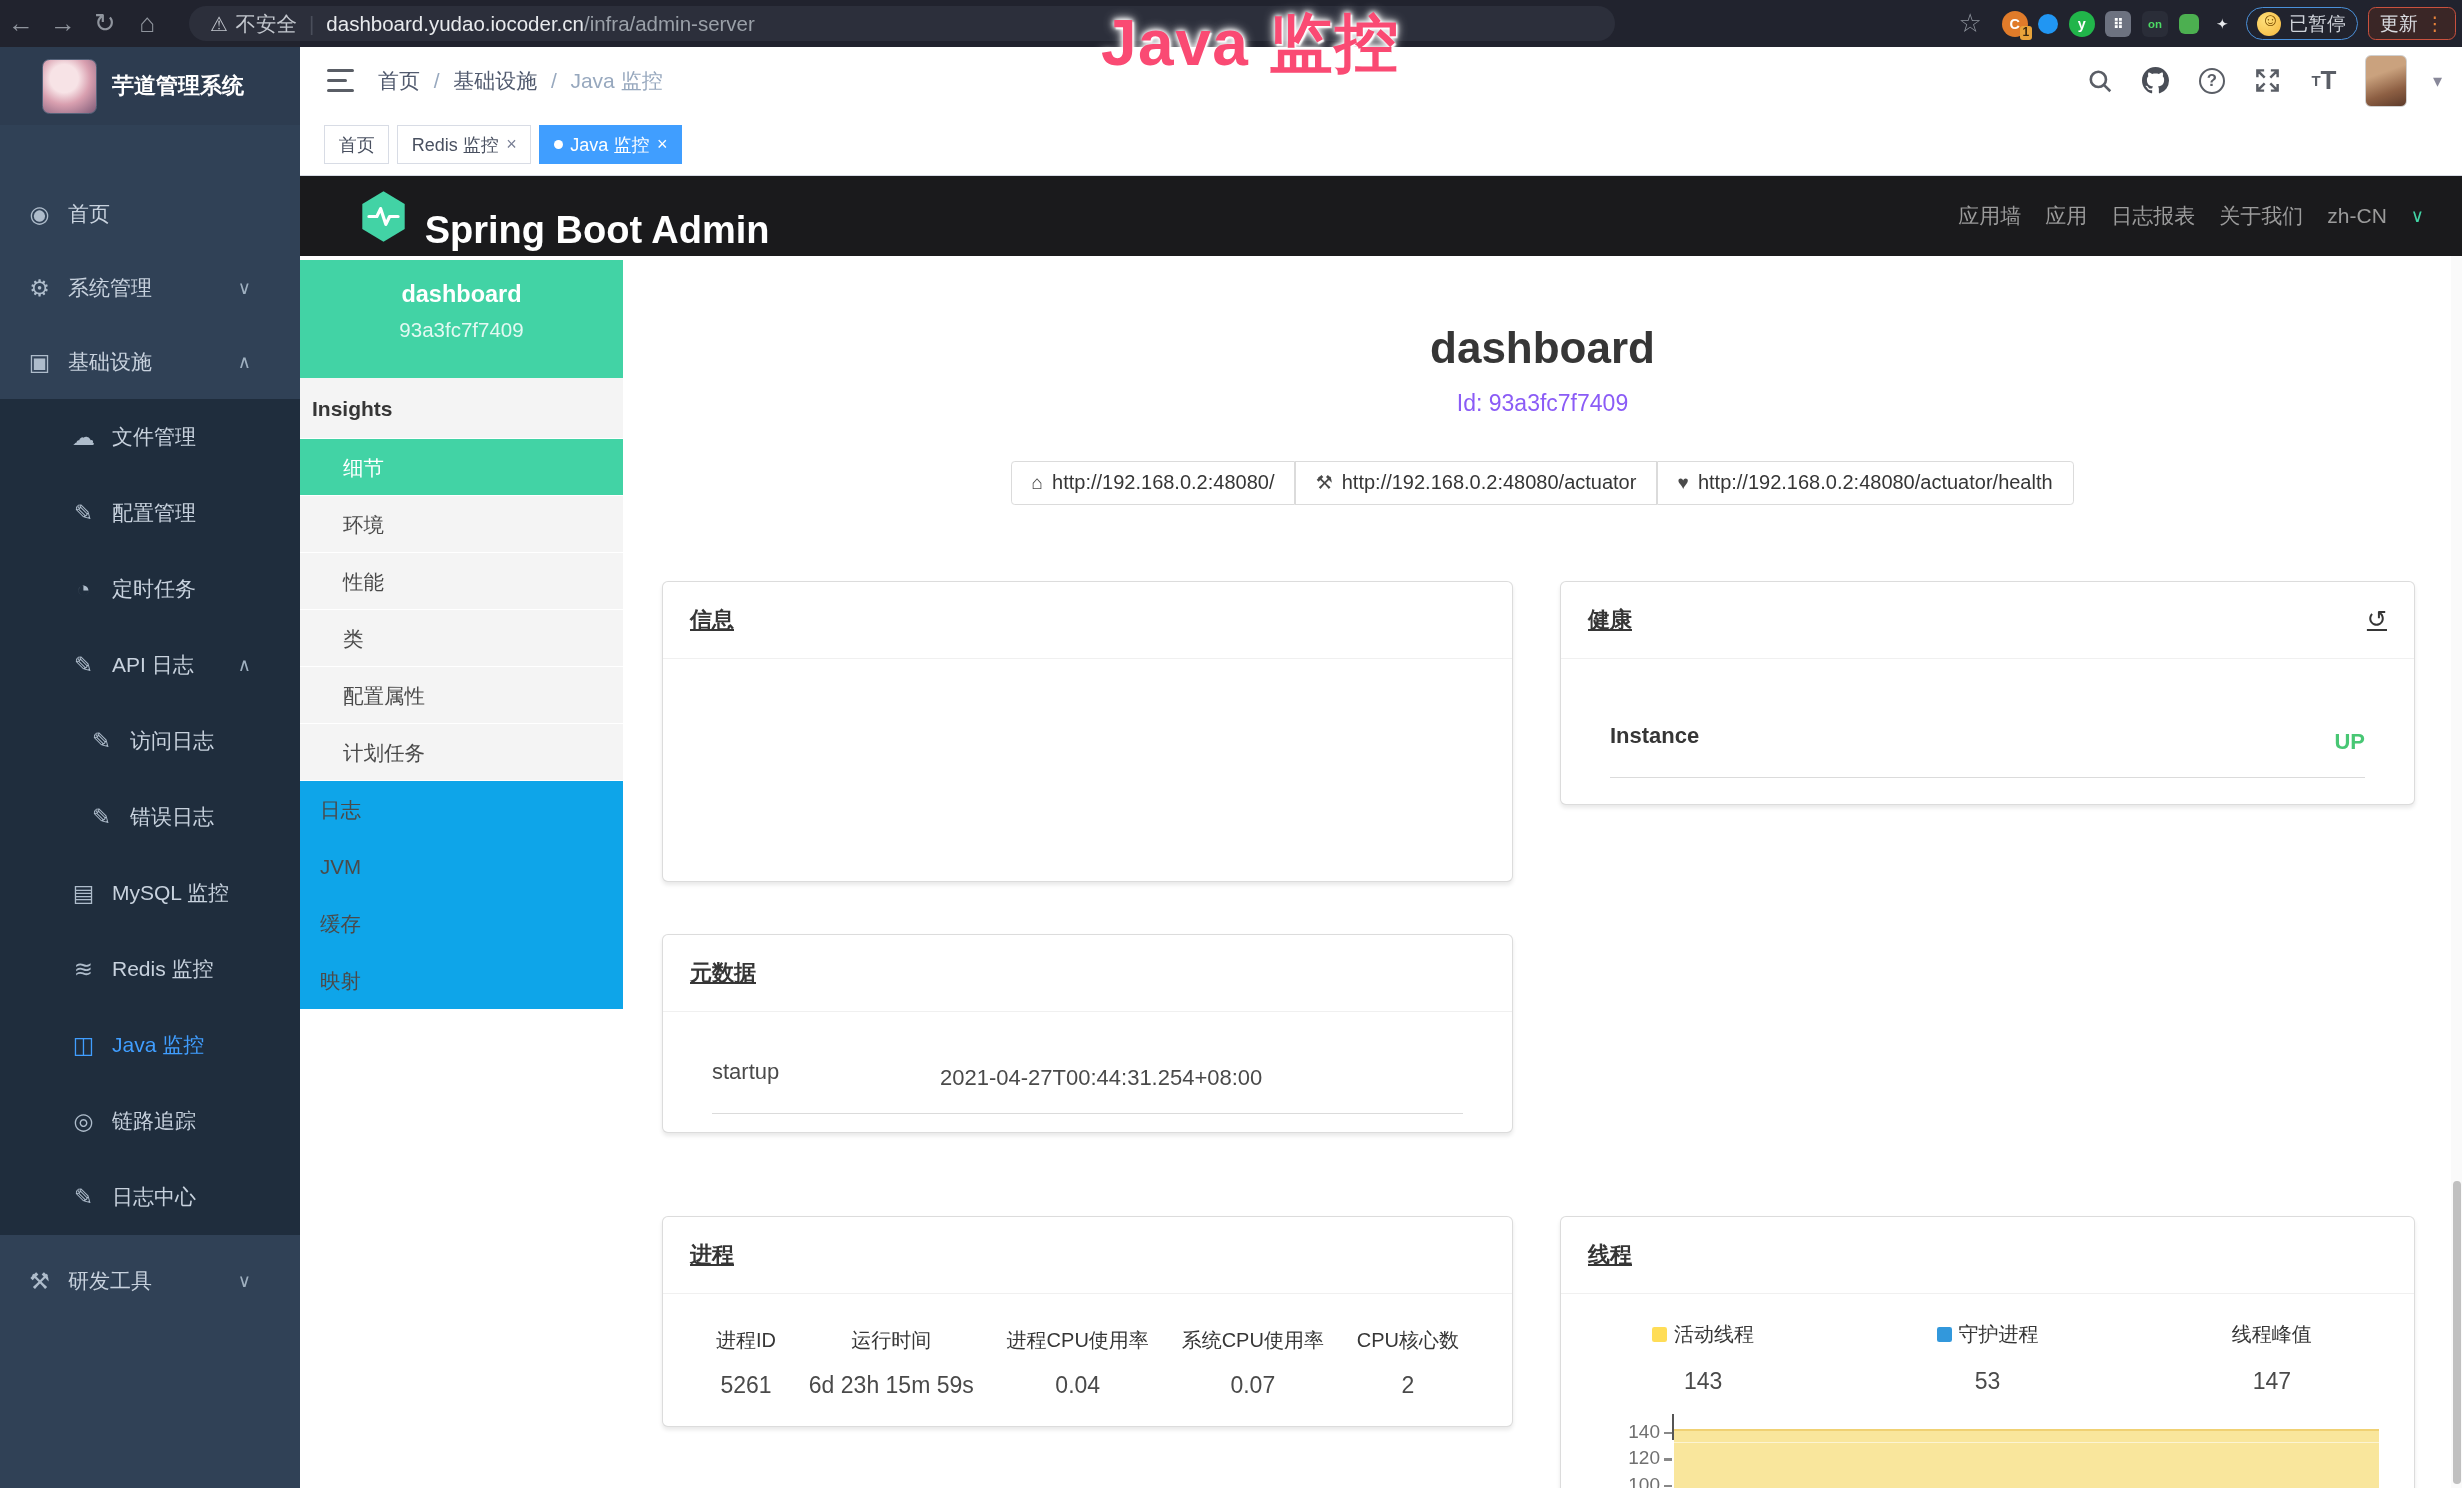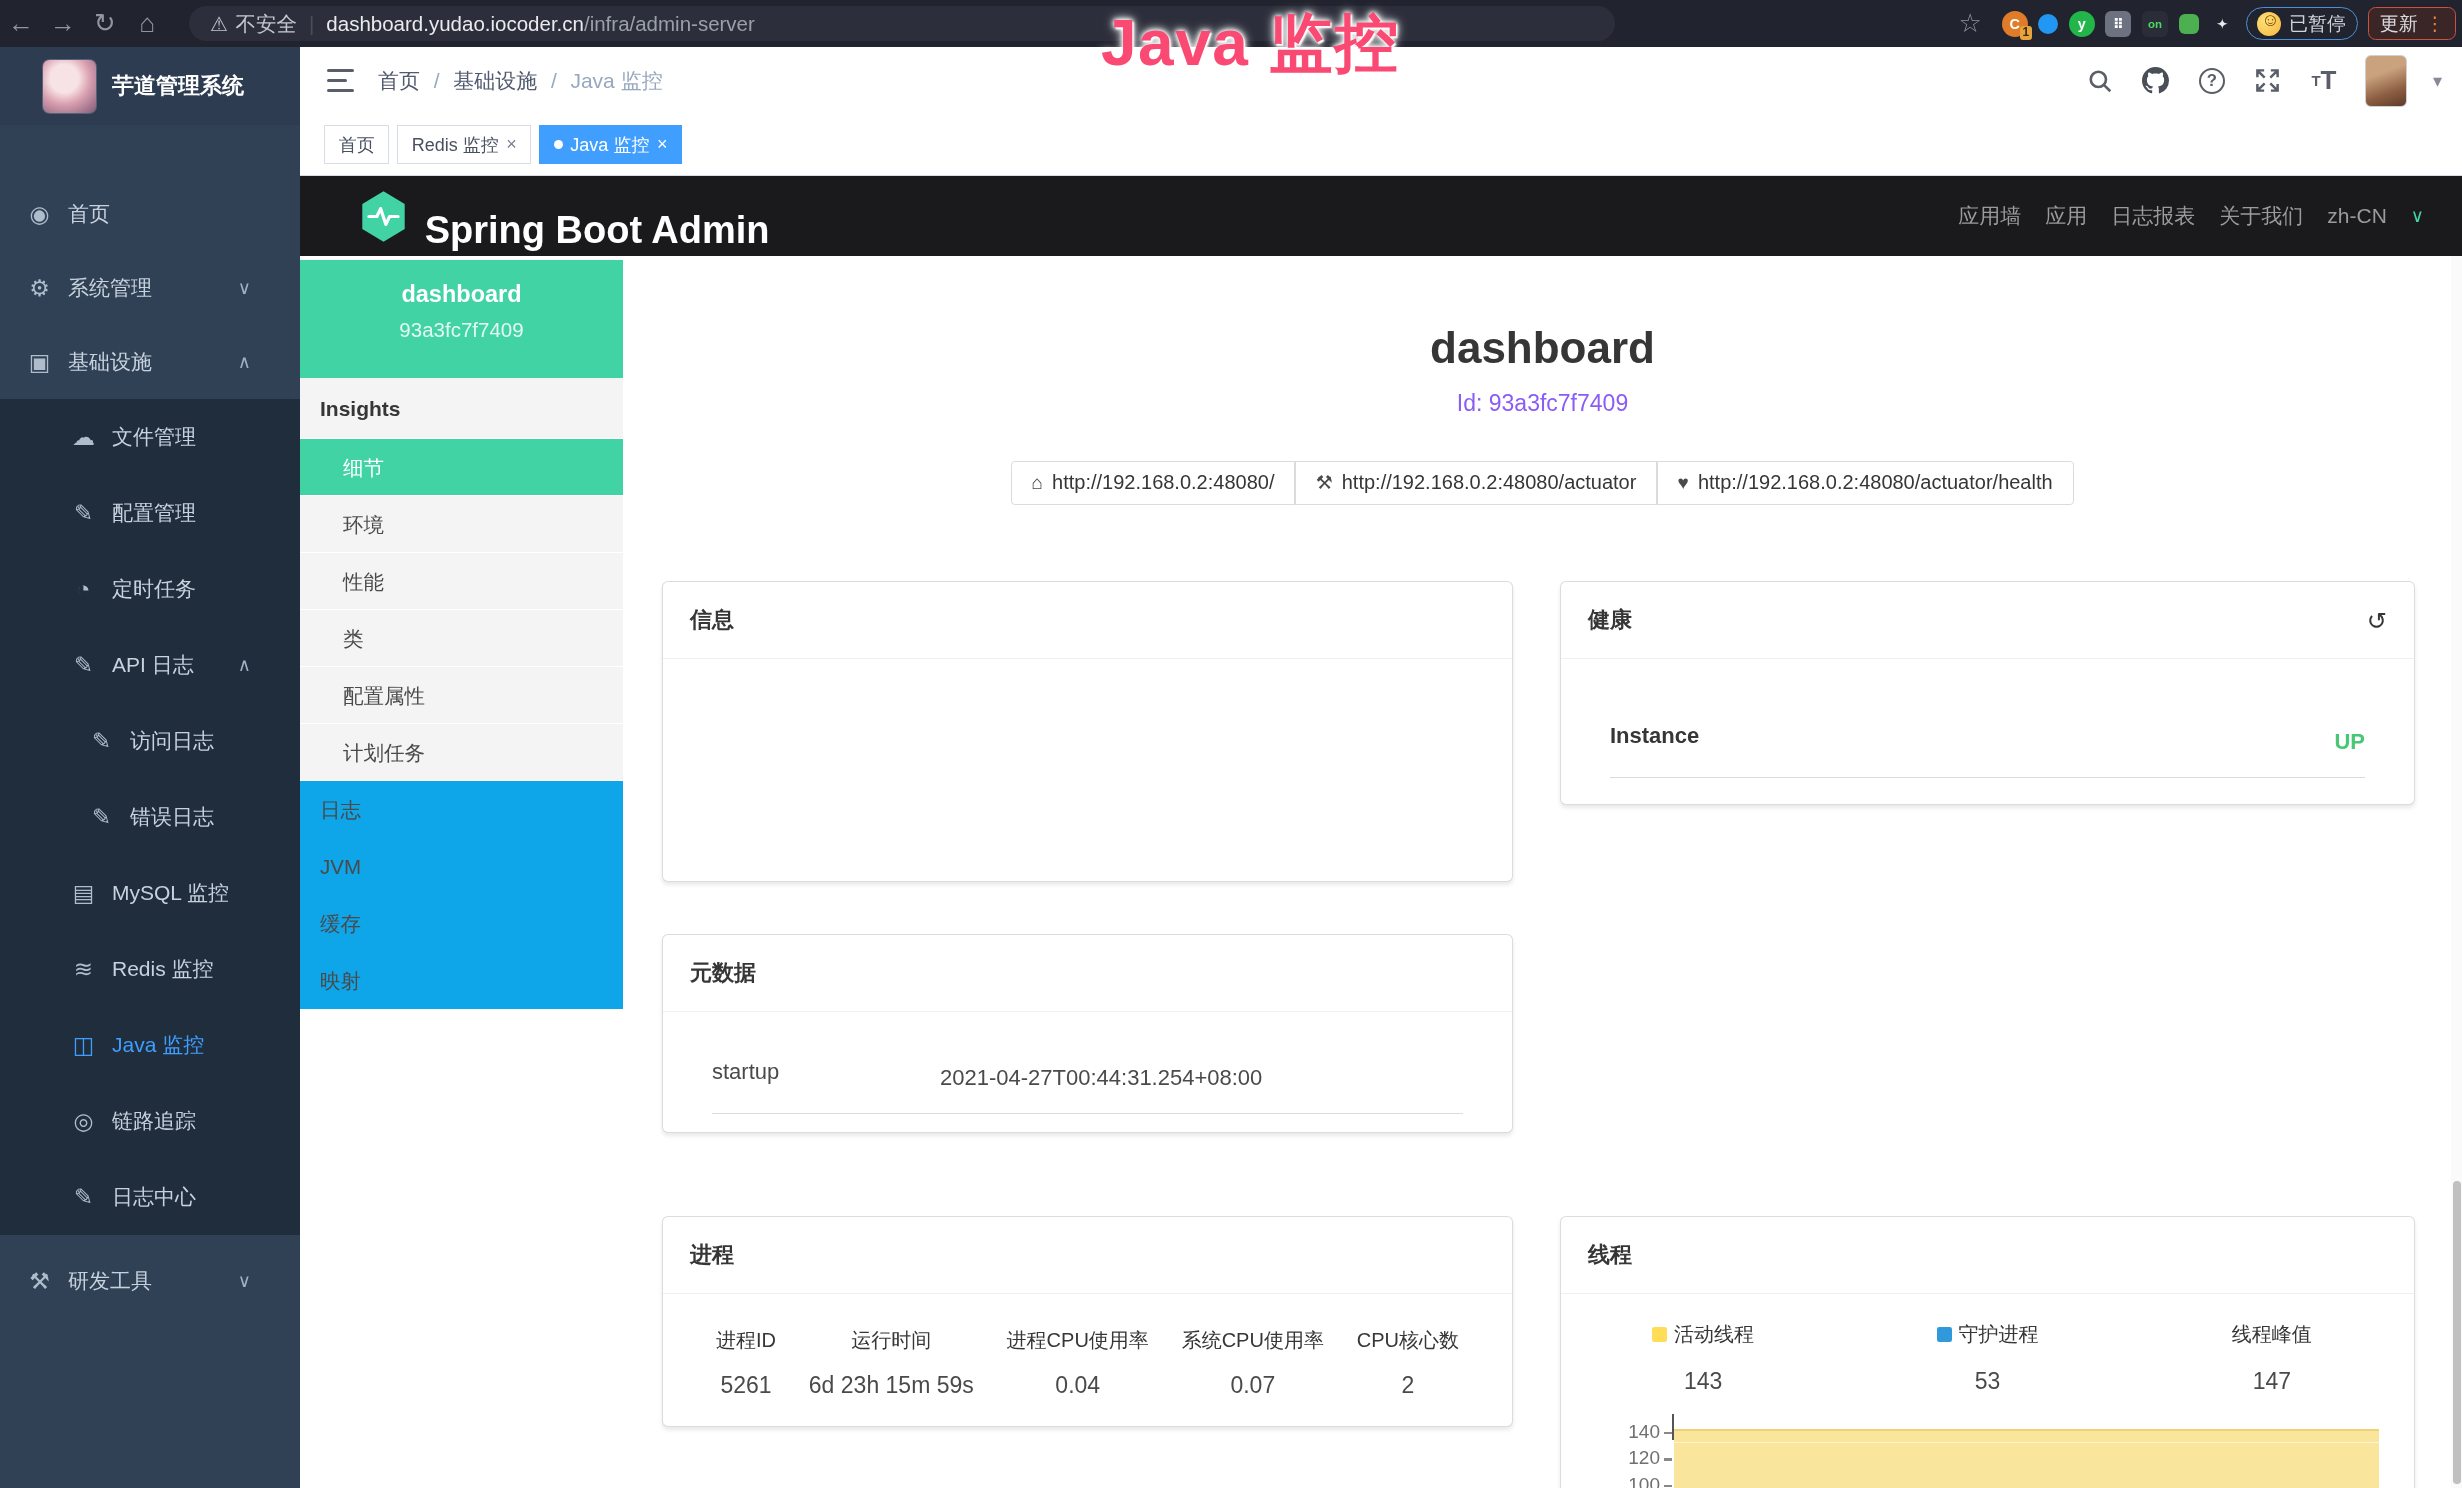"Insights" .sm-head { padding-left: 20px -> 12px }
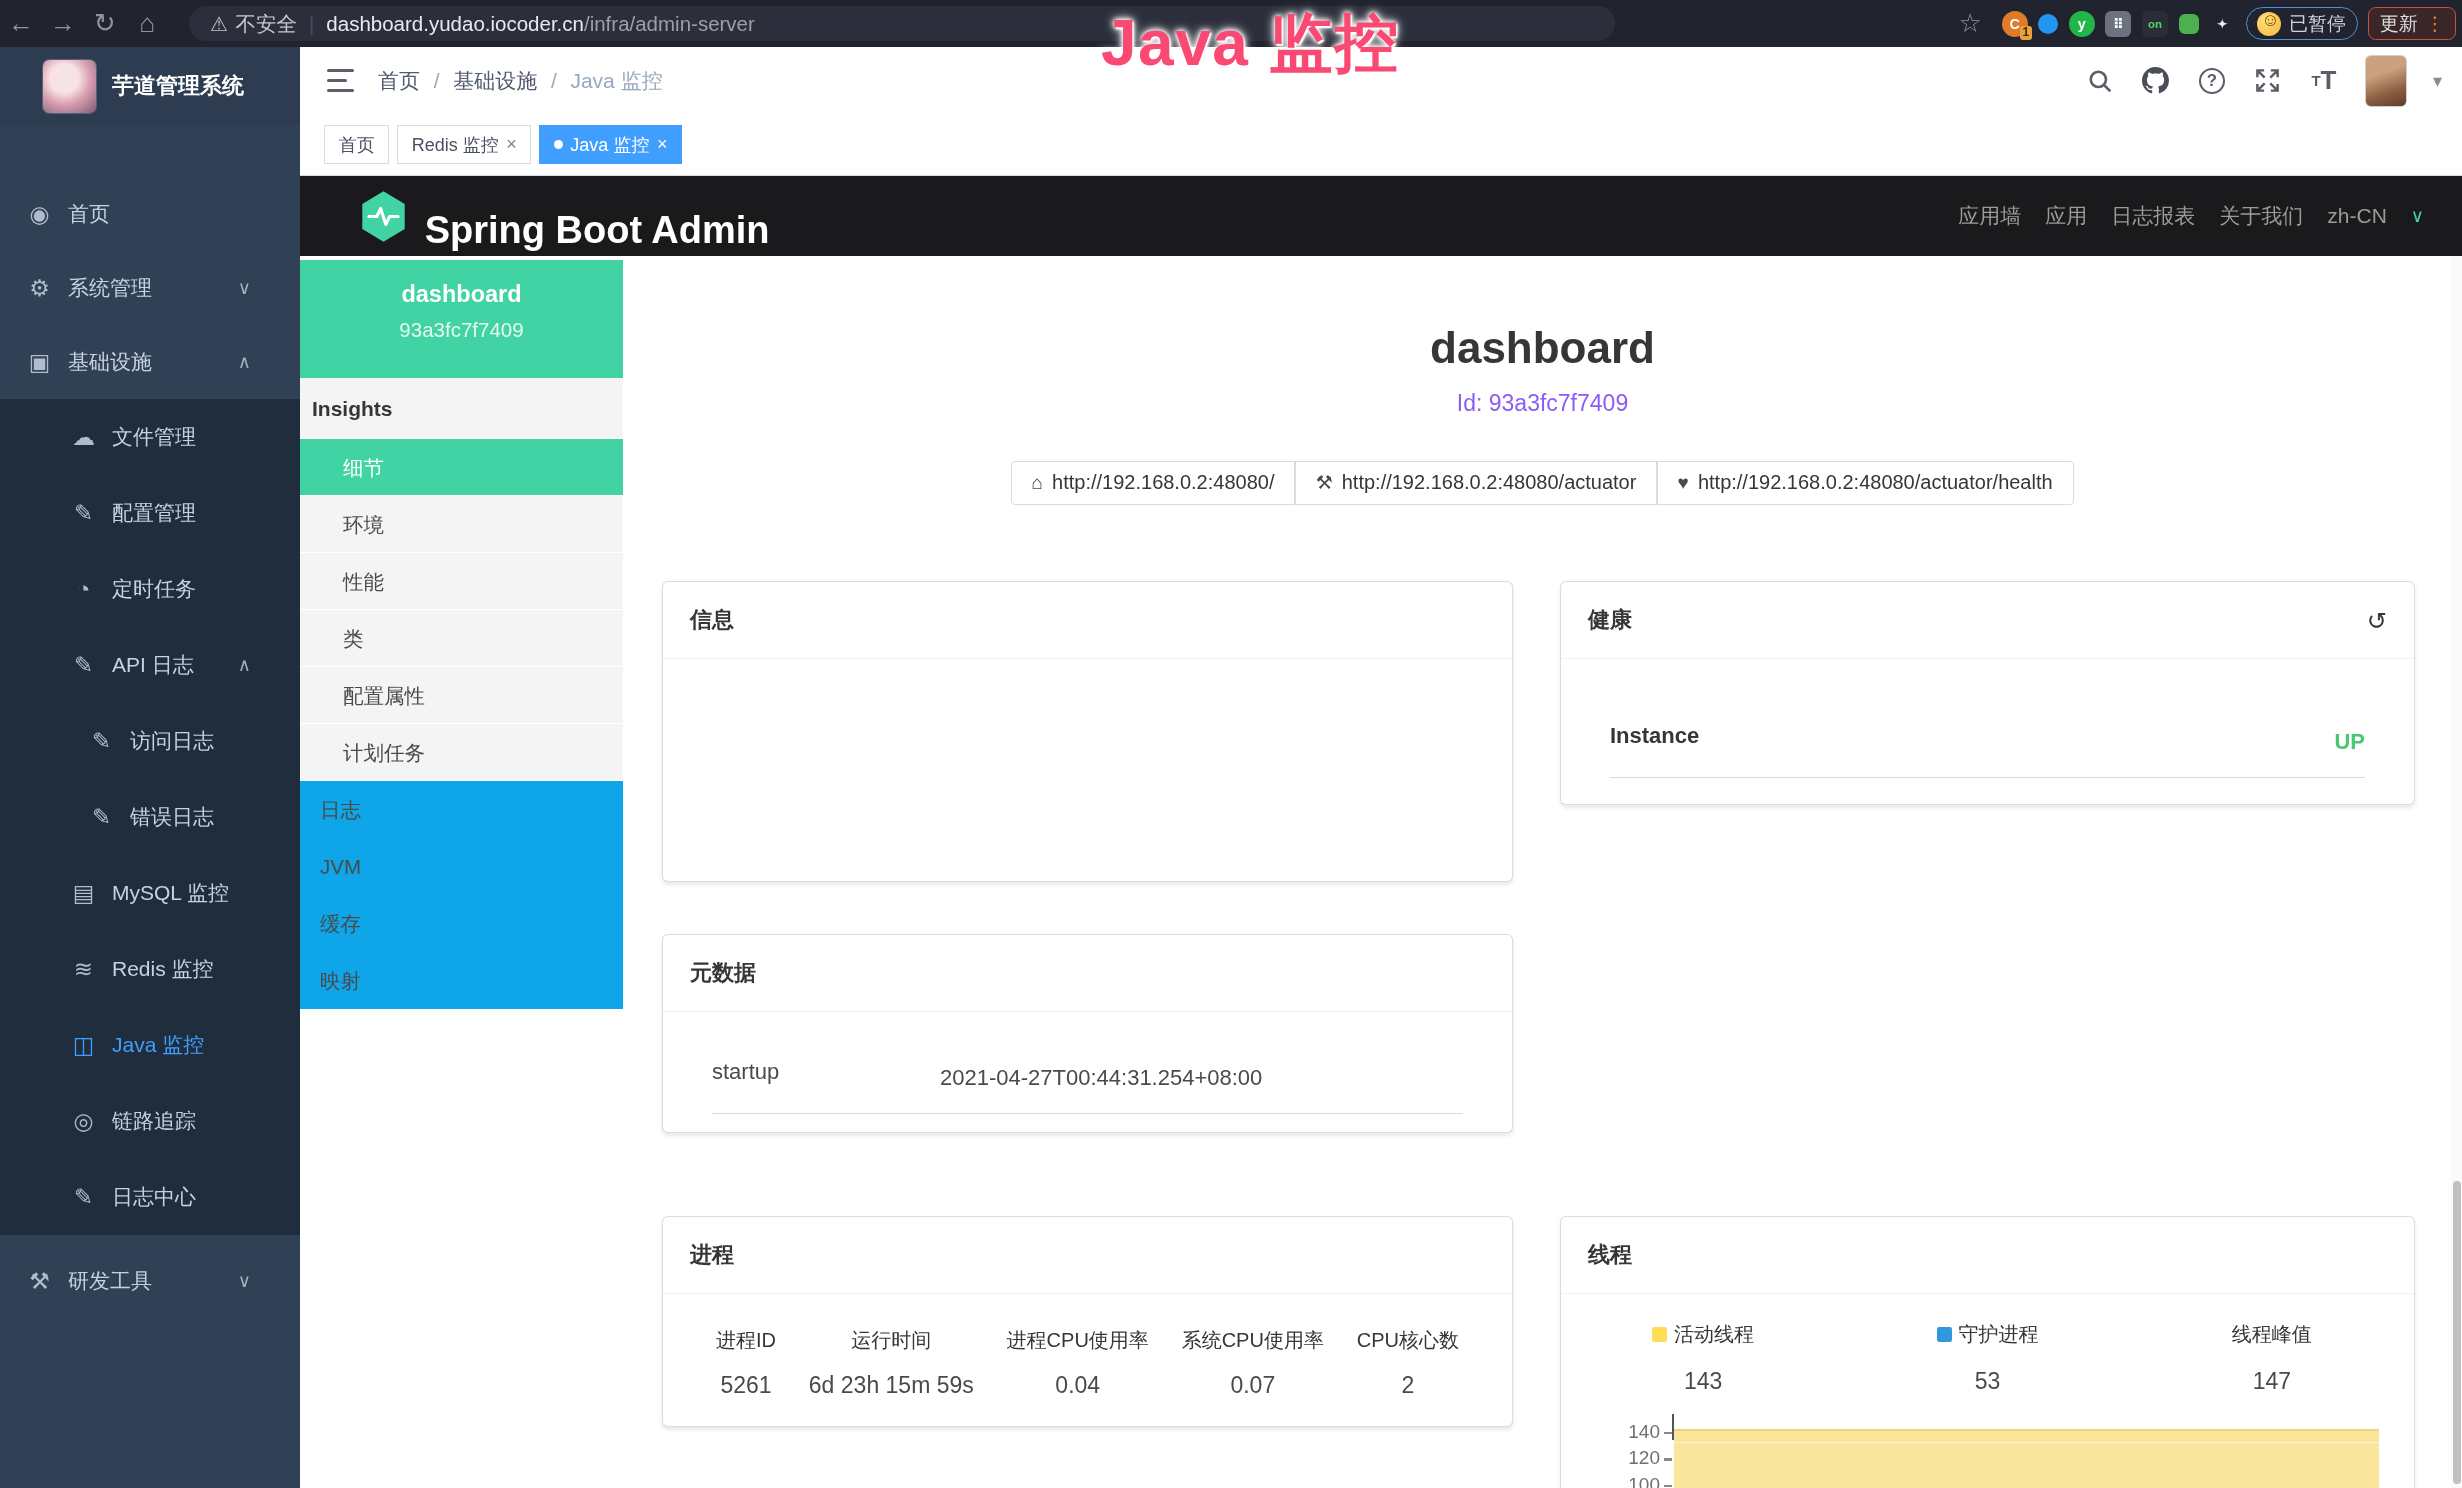"信息" .card-head { align-items: flex-end -> flex-start; text-decoration: none -> underline }
